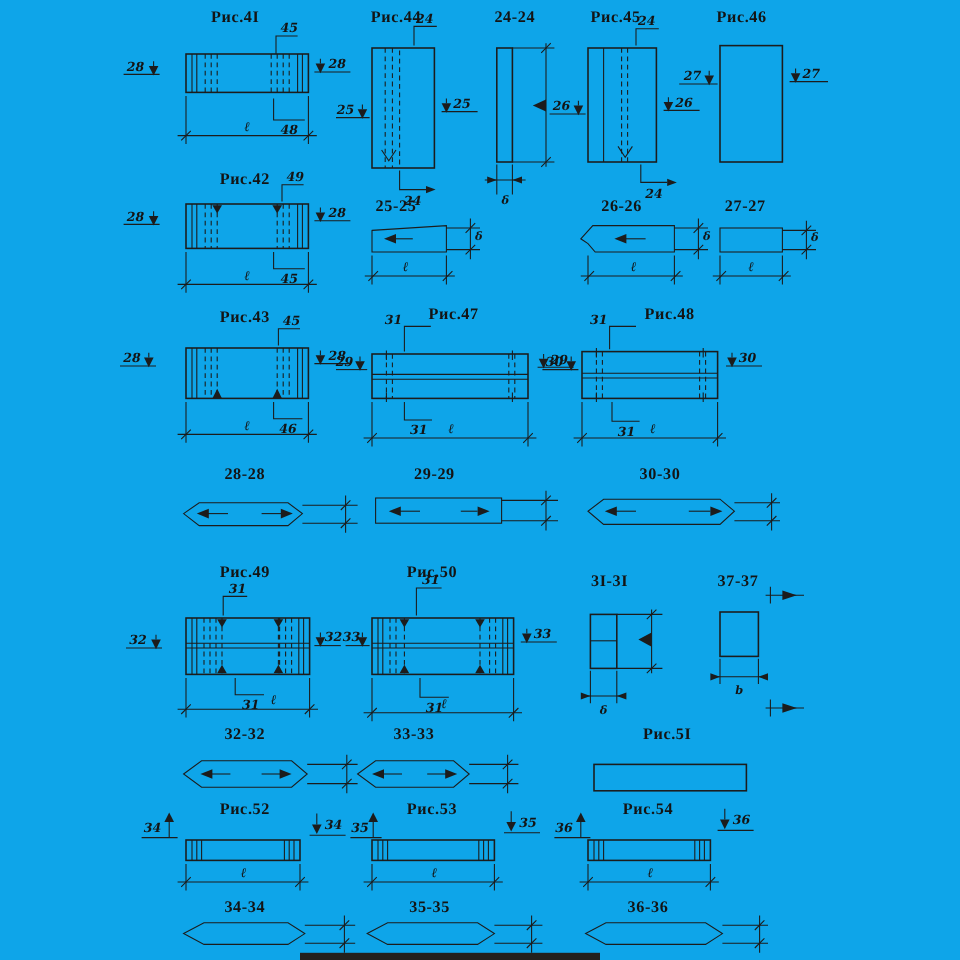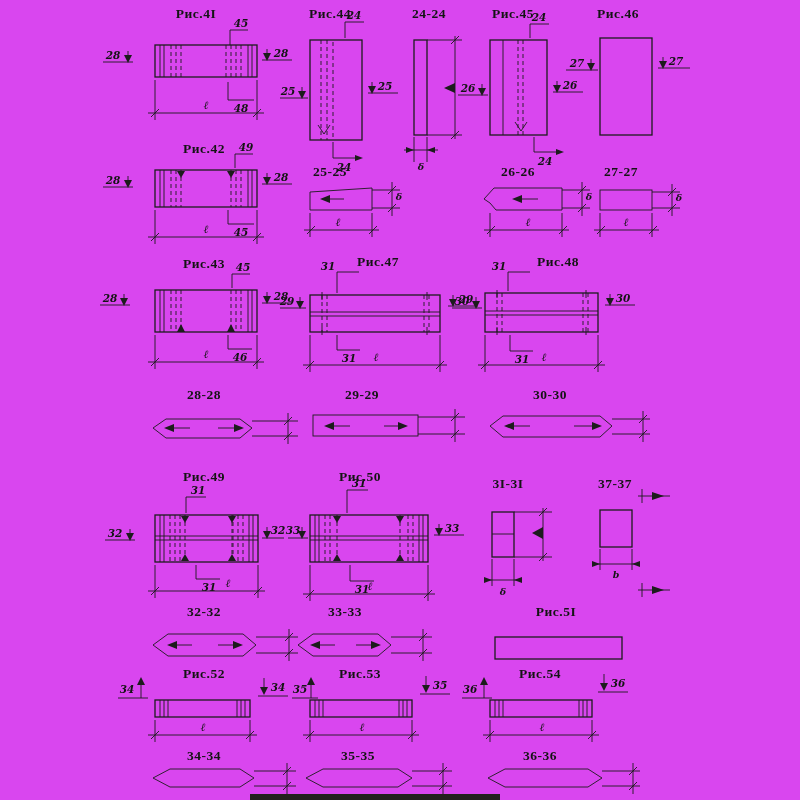"Рис.4I" .sheet { background: #d946ef -> #0ea5e9 }
